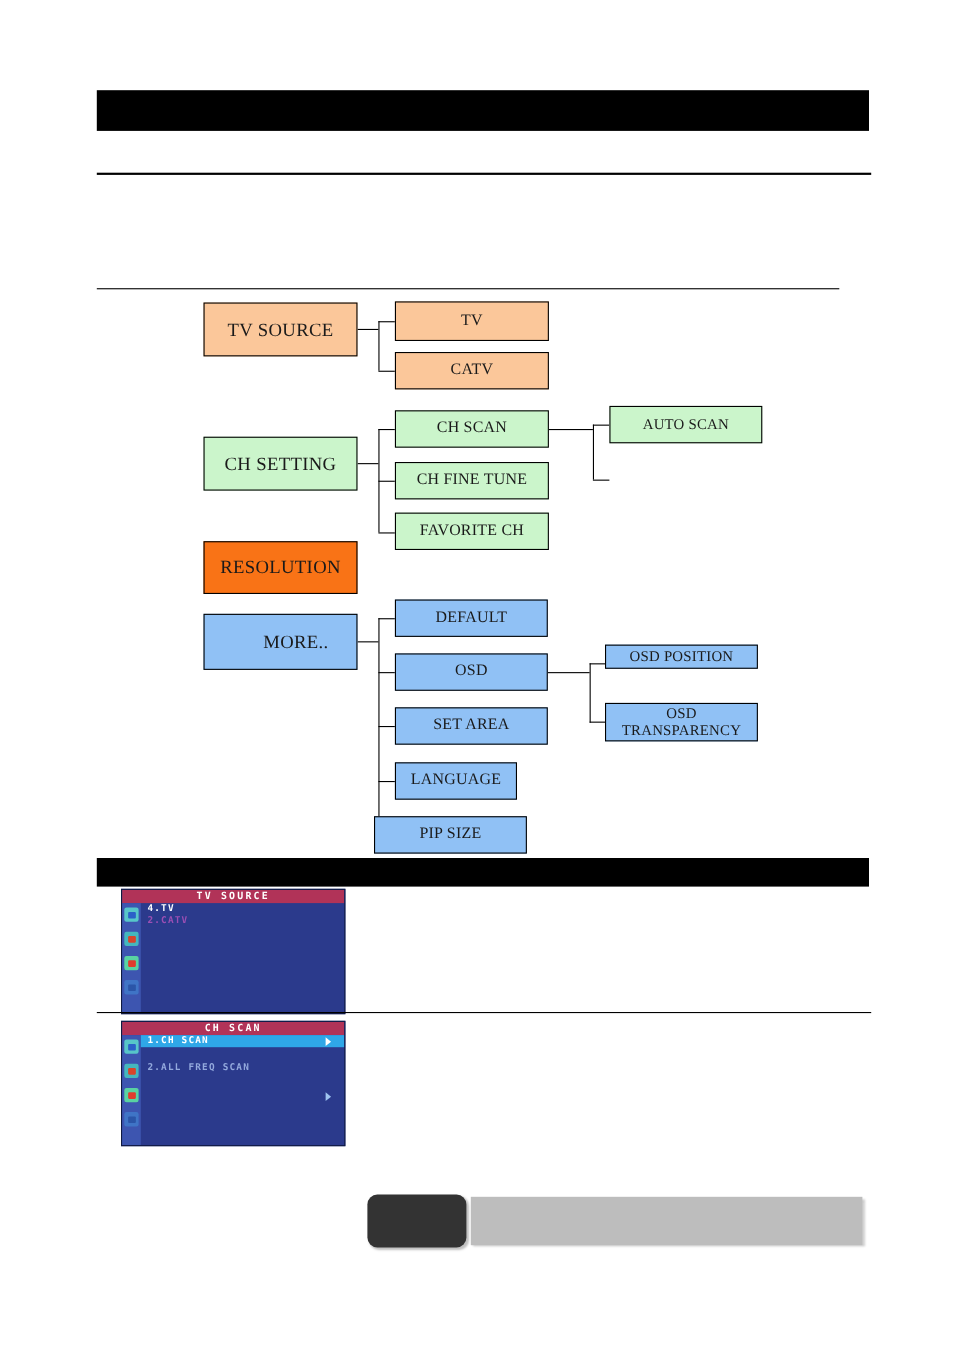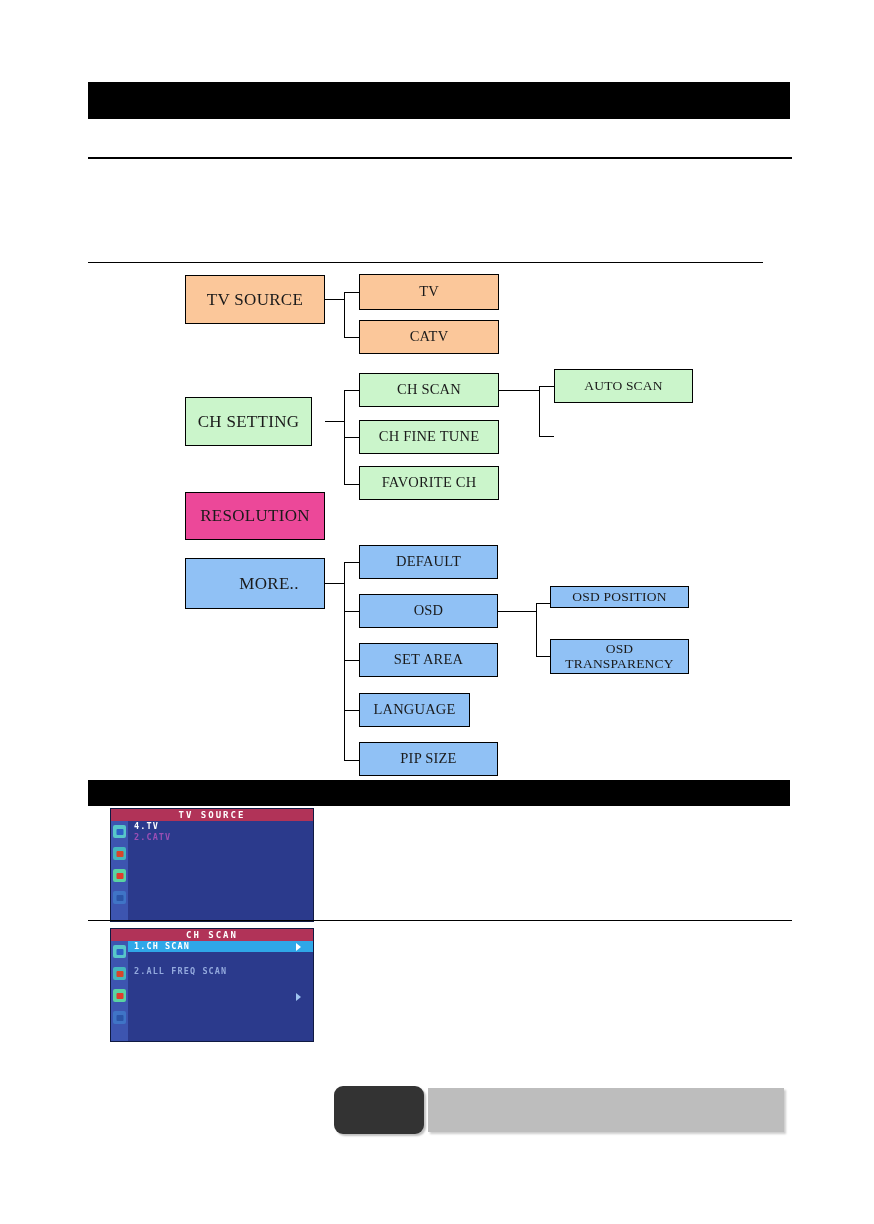"CH SETTING" div.node { width: 127px -> 140px }
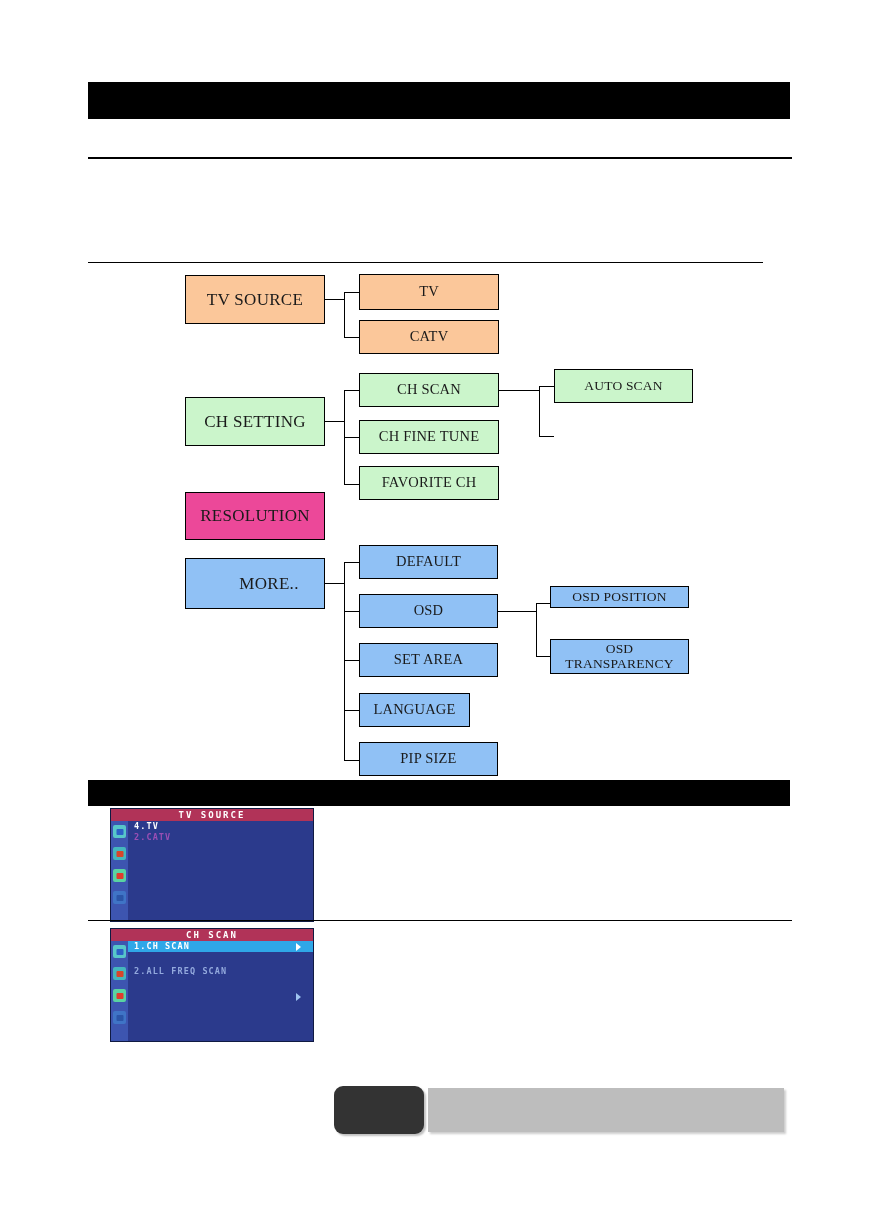"RESOLUTION" .node.pink { background: #ec4899 -> #f97316 }
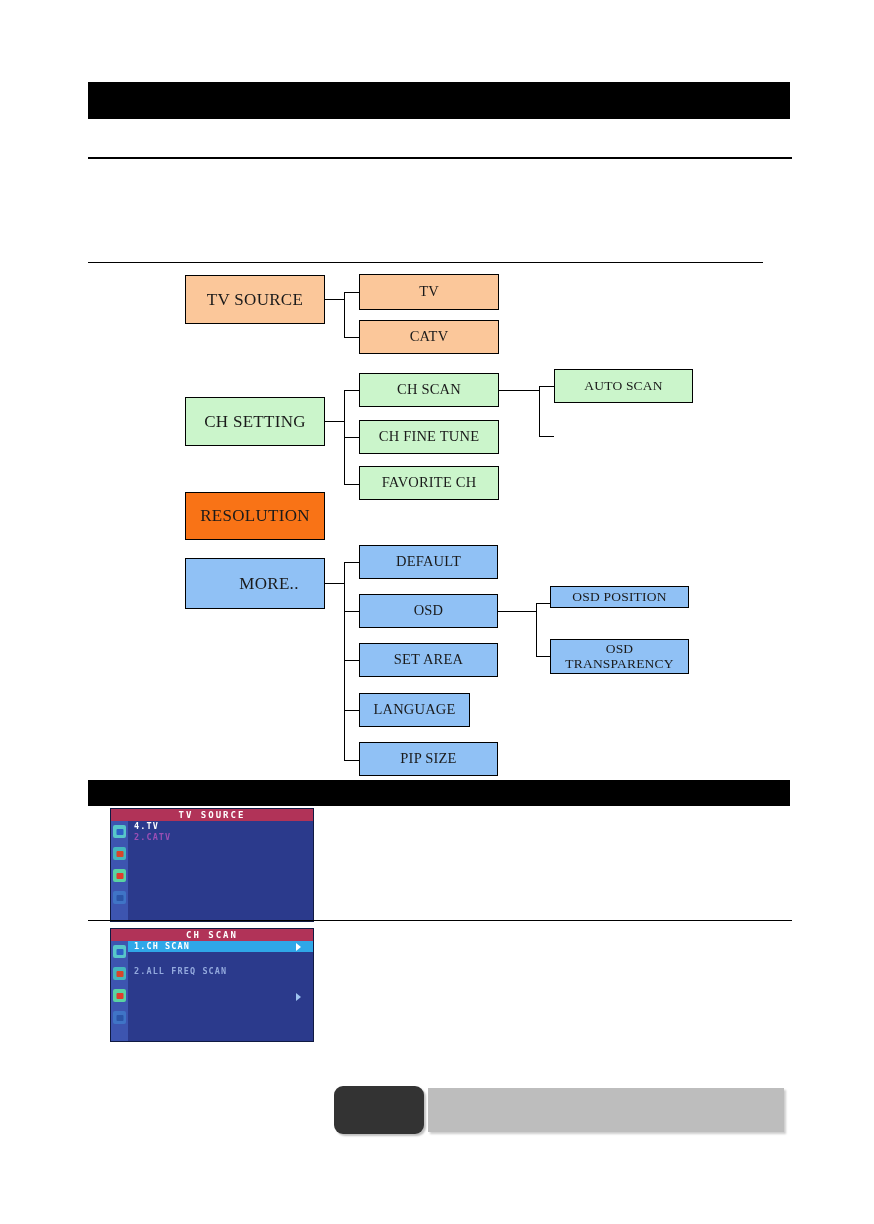"PIP SIZE" div.node { left: 359px -> 340px }
